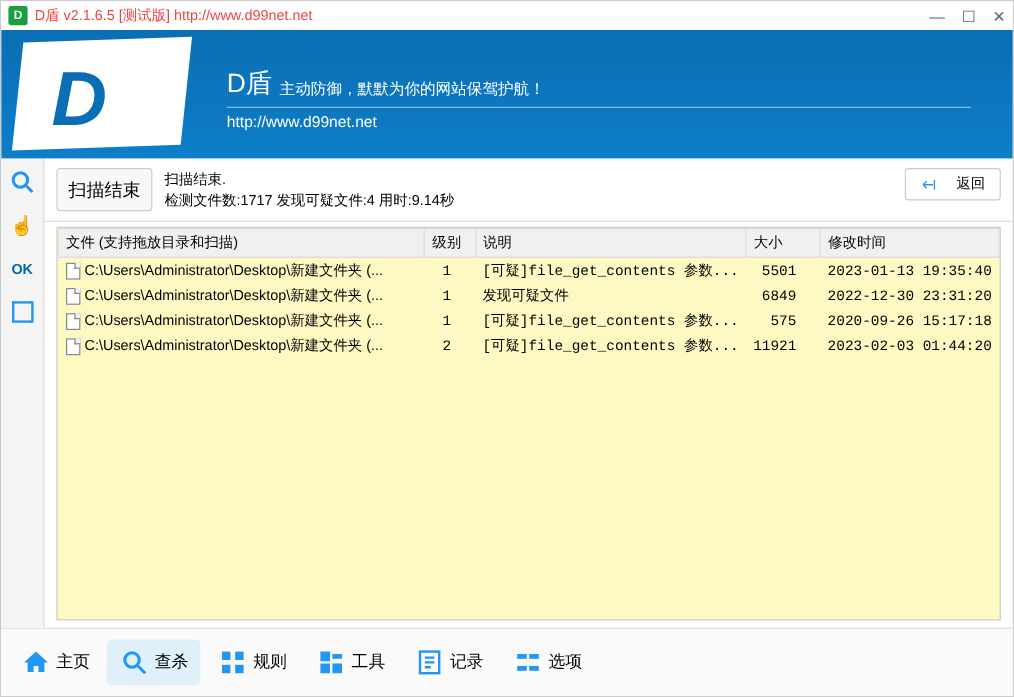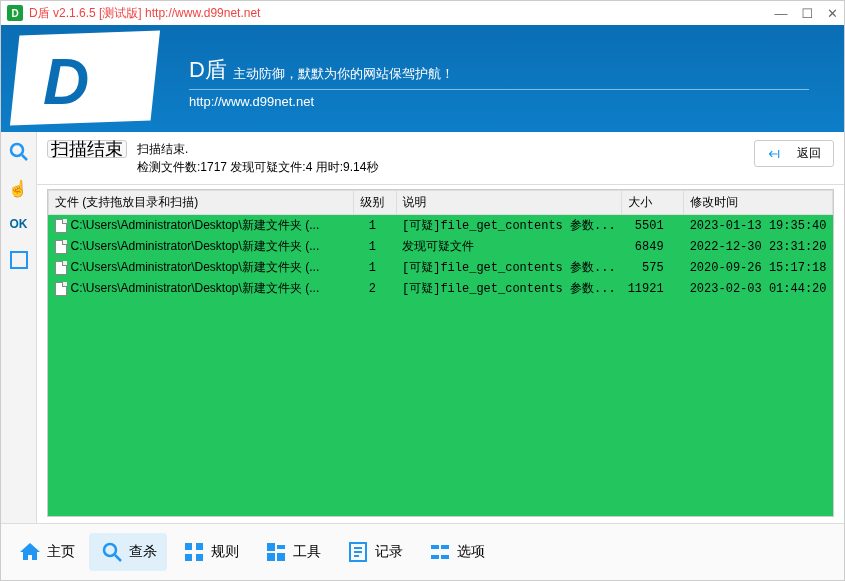"扫描结束" .scan-btn { font-size: 18px -> 15px; height: 18px -> 36px }
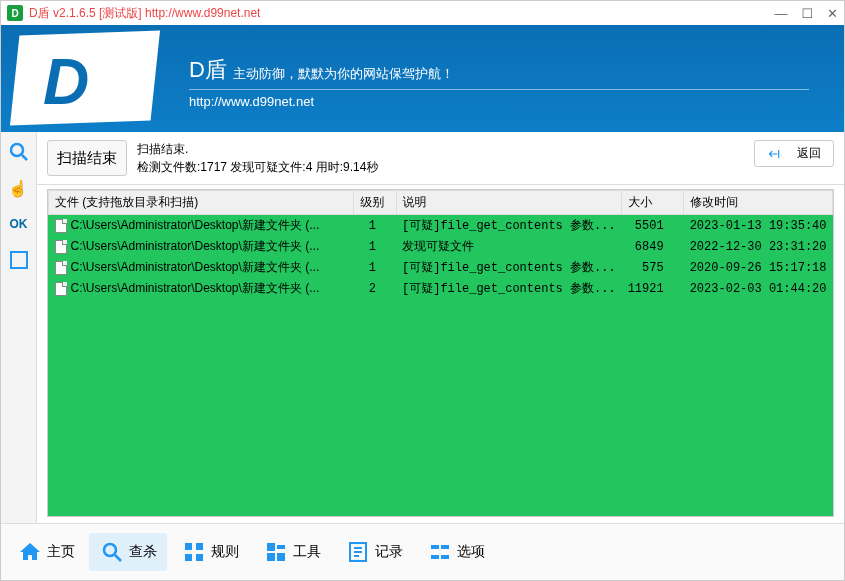"文件 (支持拖放目录和扫描)" .table-wrap { background: #22c55e -> #fef9c3 }
